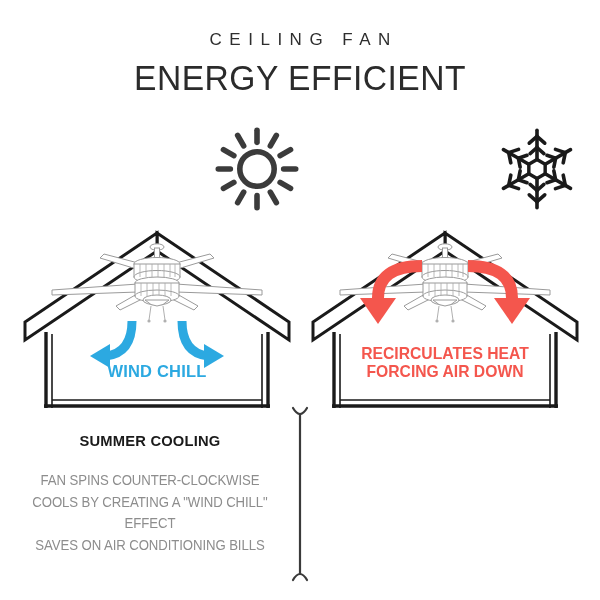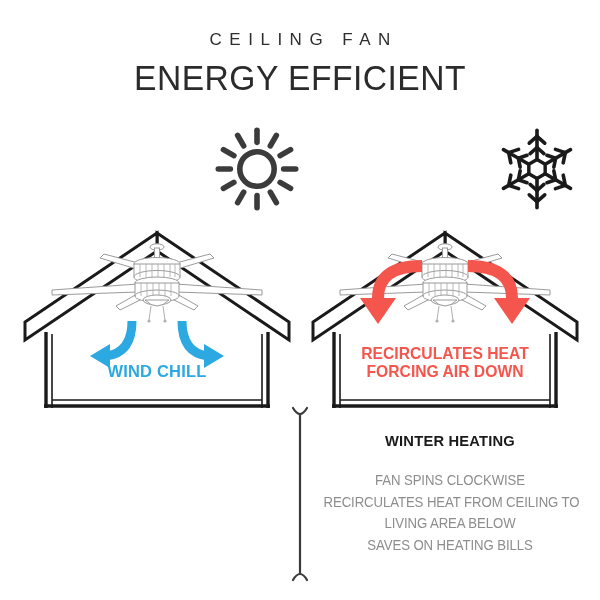"SUMMER COOLING" div.column { html: none -> <div> <div>SUMMER COOLING</div> <div> <span>FAN SPINS COUNTER-CLOCKWISE</span> <span>COOLS BY CREATING A "WIND CHILL"</span> <span>EFFECT</span> <span>SAVES ON AIR CONDITIONING BILLS</span> </div> </div> }
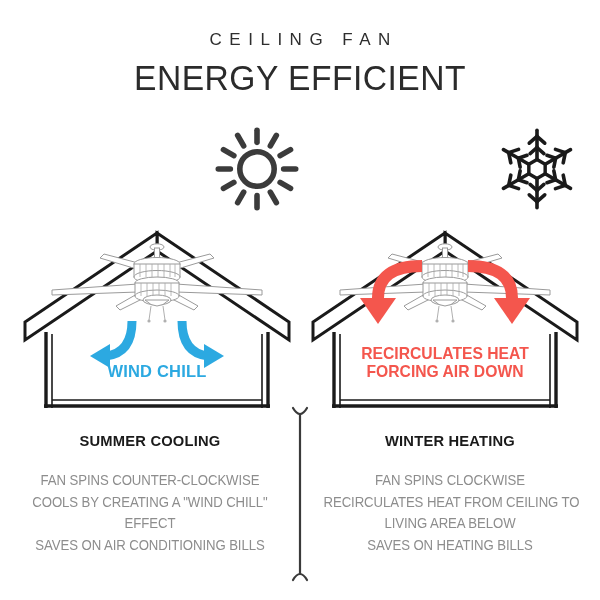"WINTER HEATING" div.column { html: <div> <div>WINTER HEATING</div> <div> <span>FAN SPINS CLOCKWISE</span> <span>RECIRCULATES HEAT FROM CEILING TO</span> <span>LIVING AREA BELOW</span> <span>SAVES ON HEATING BILLS</span> </div> </div> -> none }
